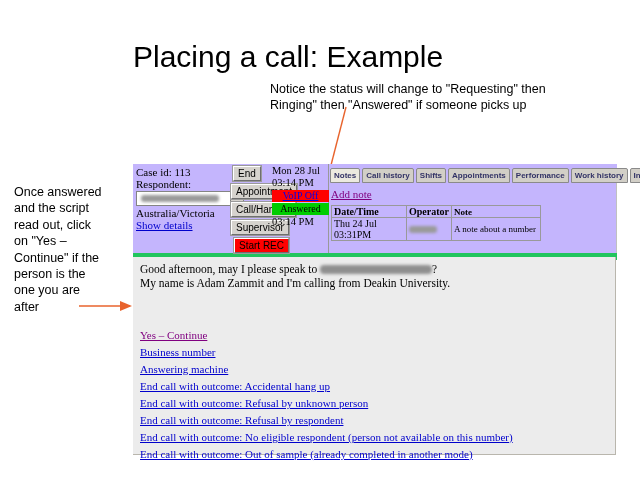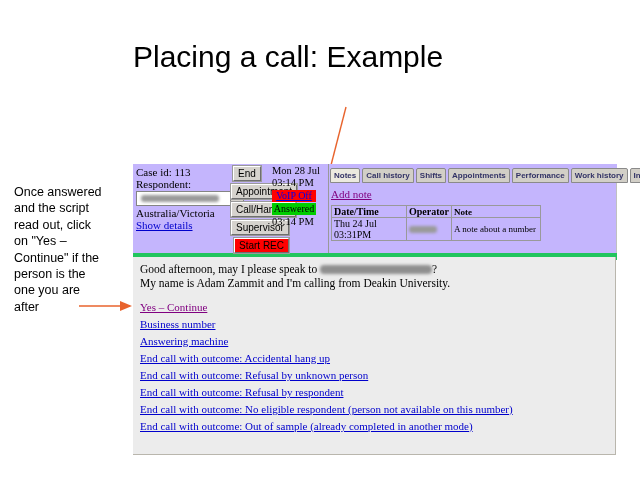"Notice the status will change" div.annot-top { html: none -> <div>Notice the status will change to "Requesting" then Ringing" then "Answered" if someone picks up</div> }
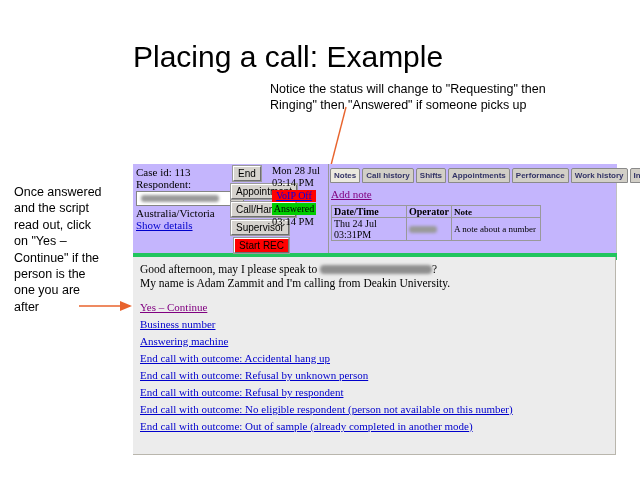"VoIP Off" .status-box { width: 44px -> 57px }
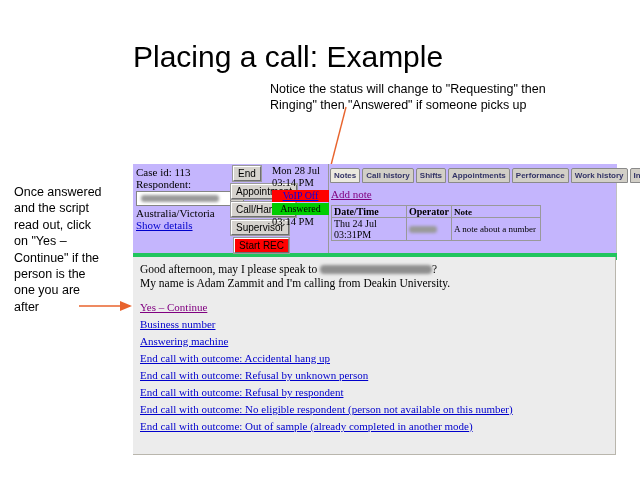"Add note" .purple { margin-top: none -> 28px }
